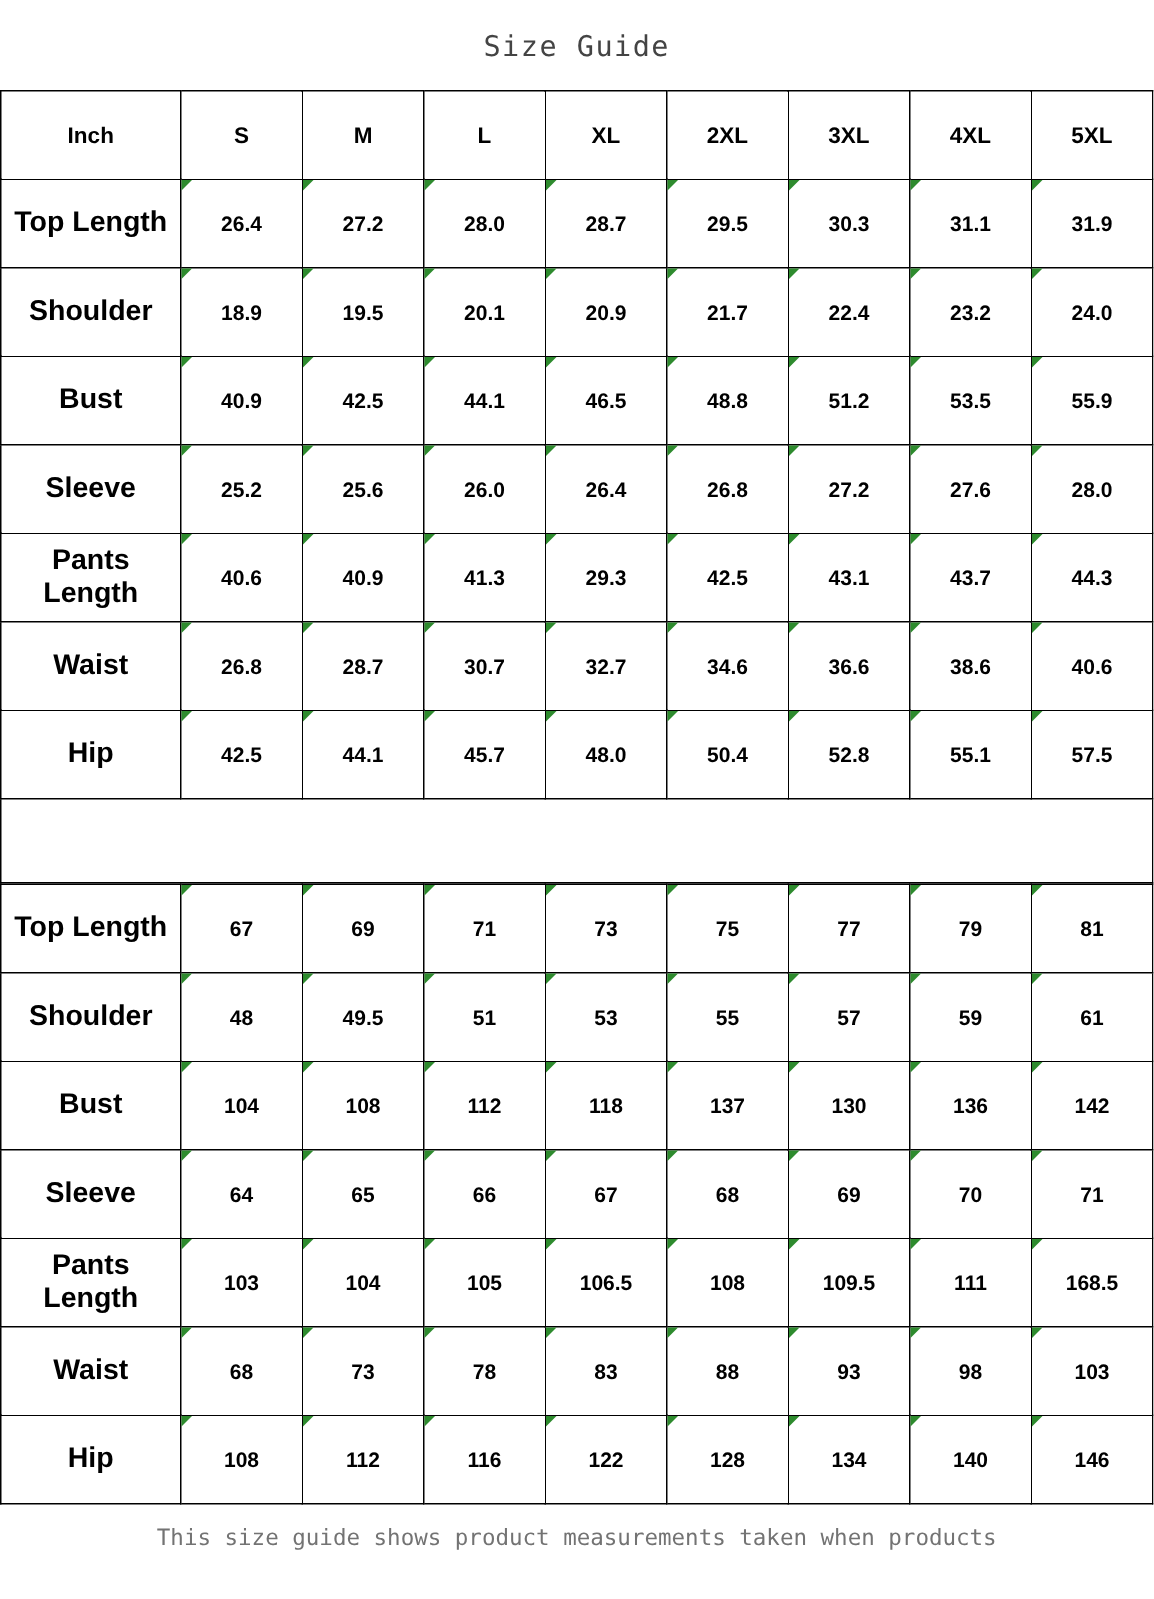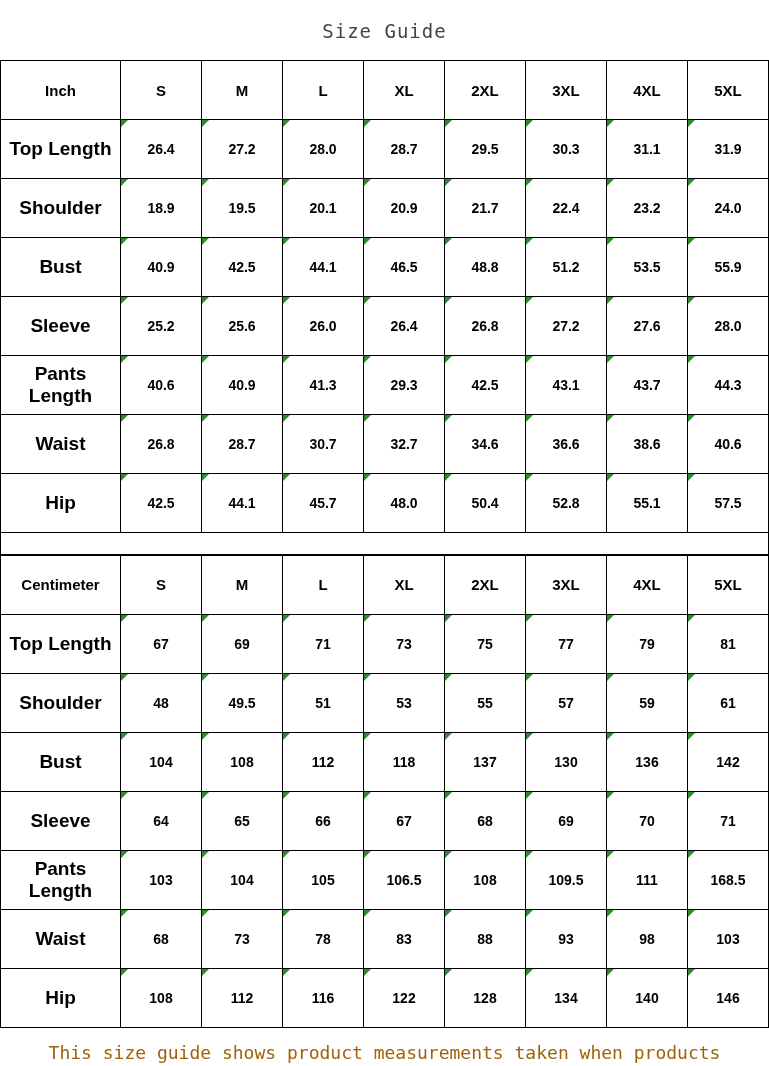"Centimeter" tr { html: <tr> <td>Centimeter</td> <td>S</td> <td>M</td> <td>L</td> <td>XL</td> <td>2XL</td> <td>3XL</td> <td>4XL</td> <td>5XL</td> </tr> -> none }
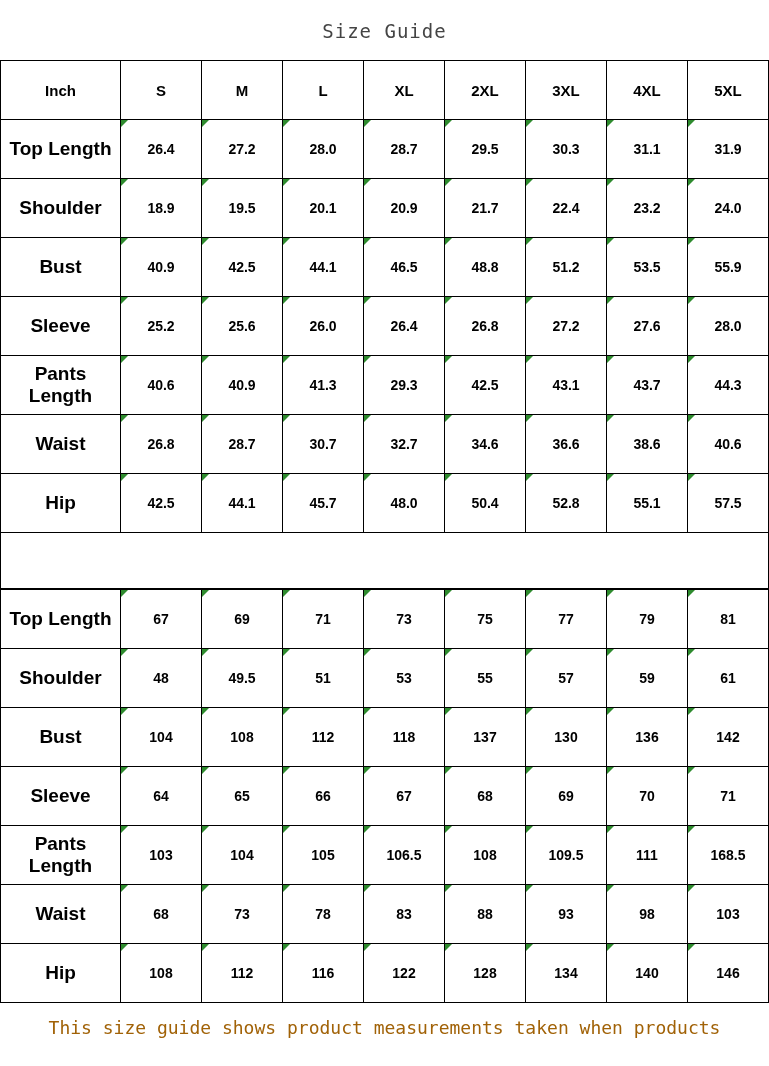"This size guide shows product" .footer { color: #a16207 -> #737373; font-size: 18px -> 15px }
